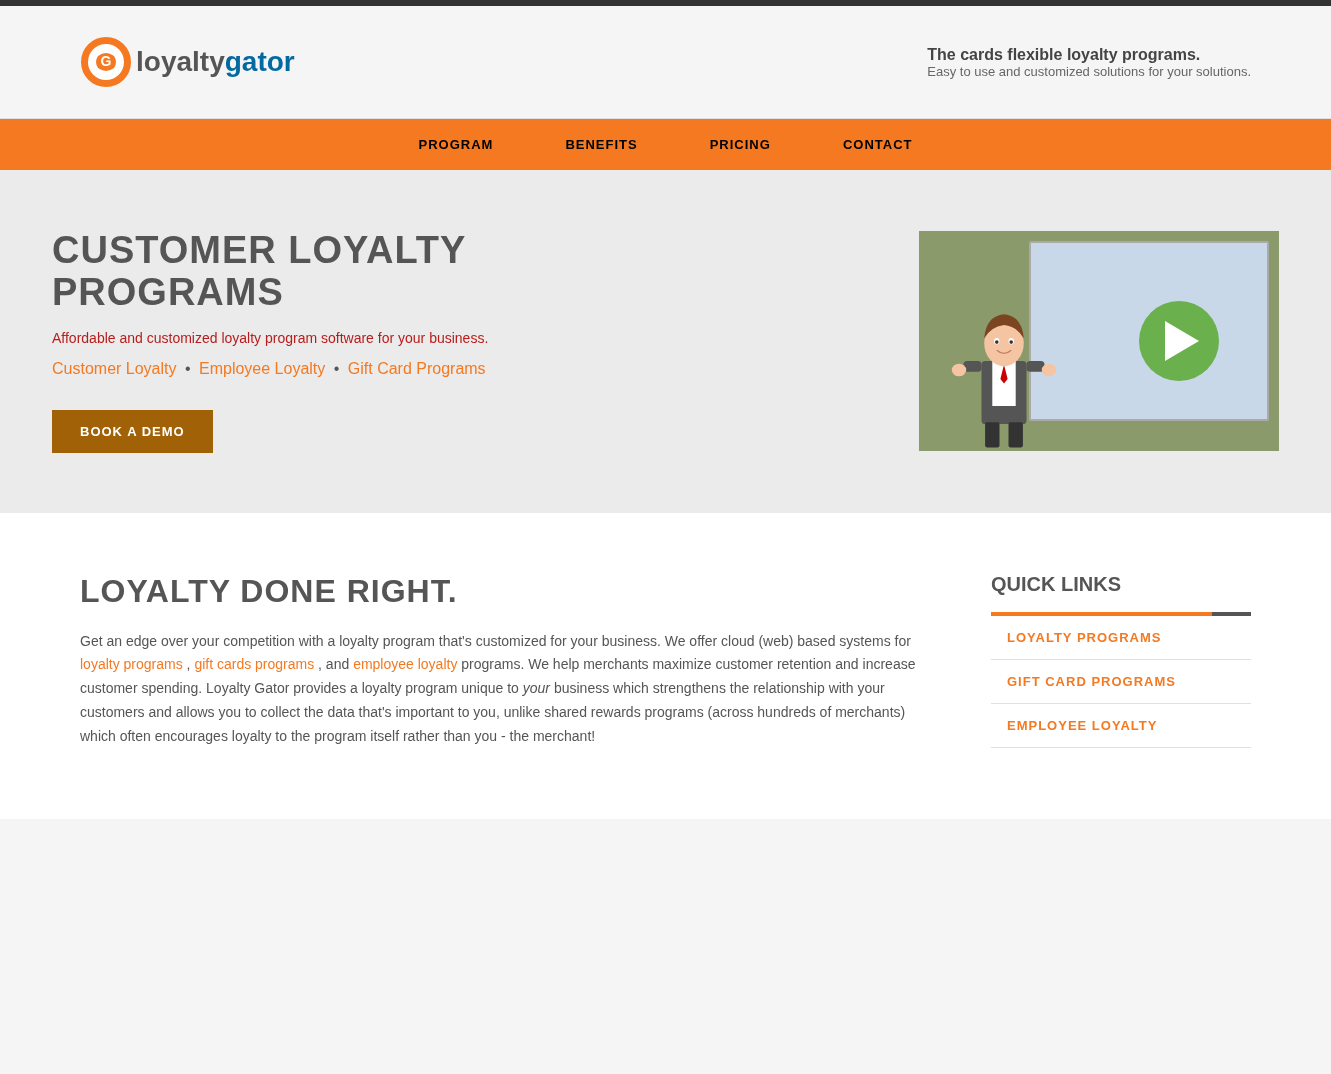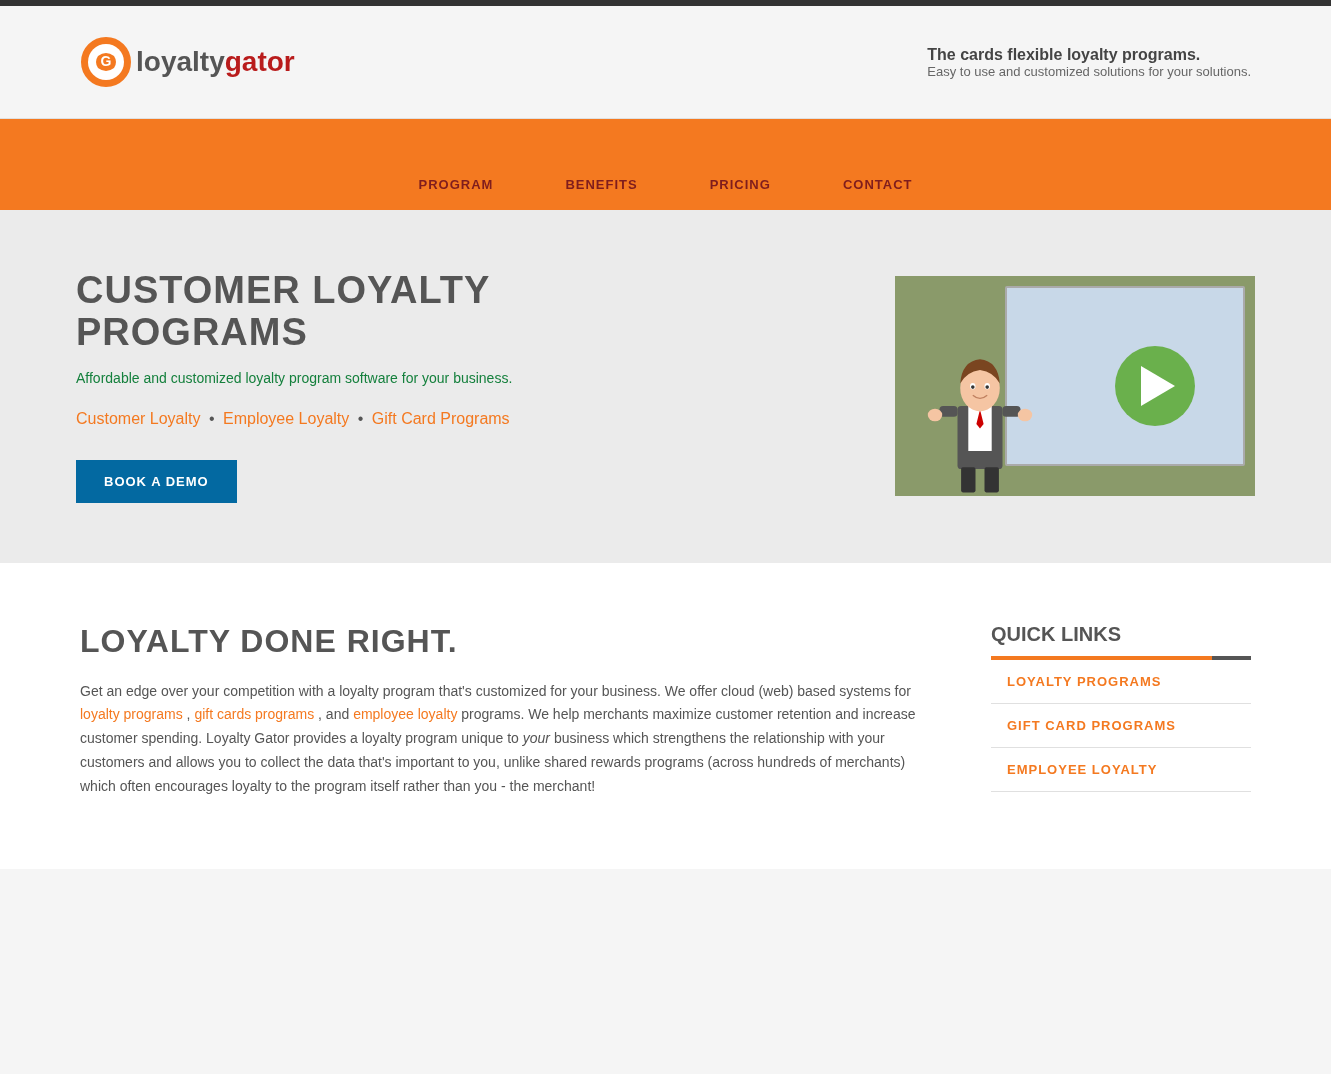"gator" .logo-text .gator { color: #b91c1c -> #0369a1 }
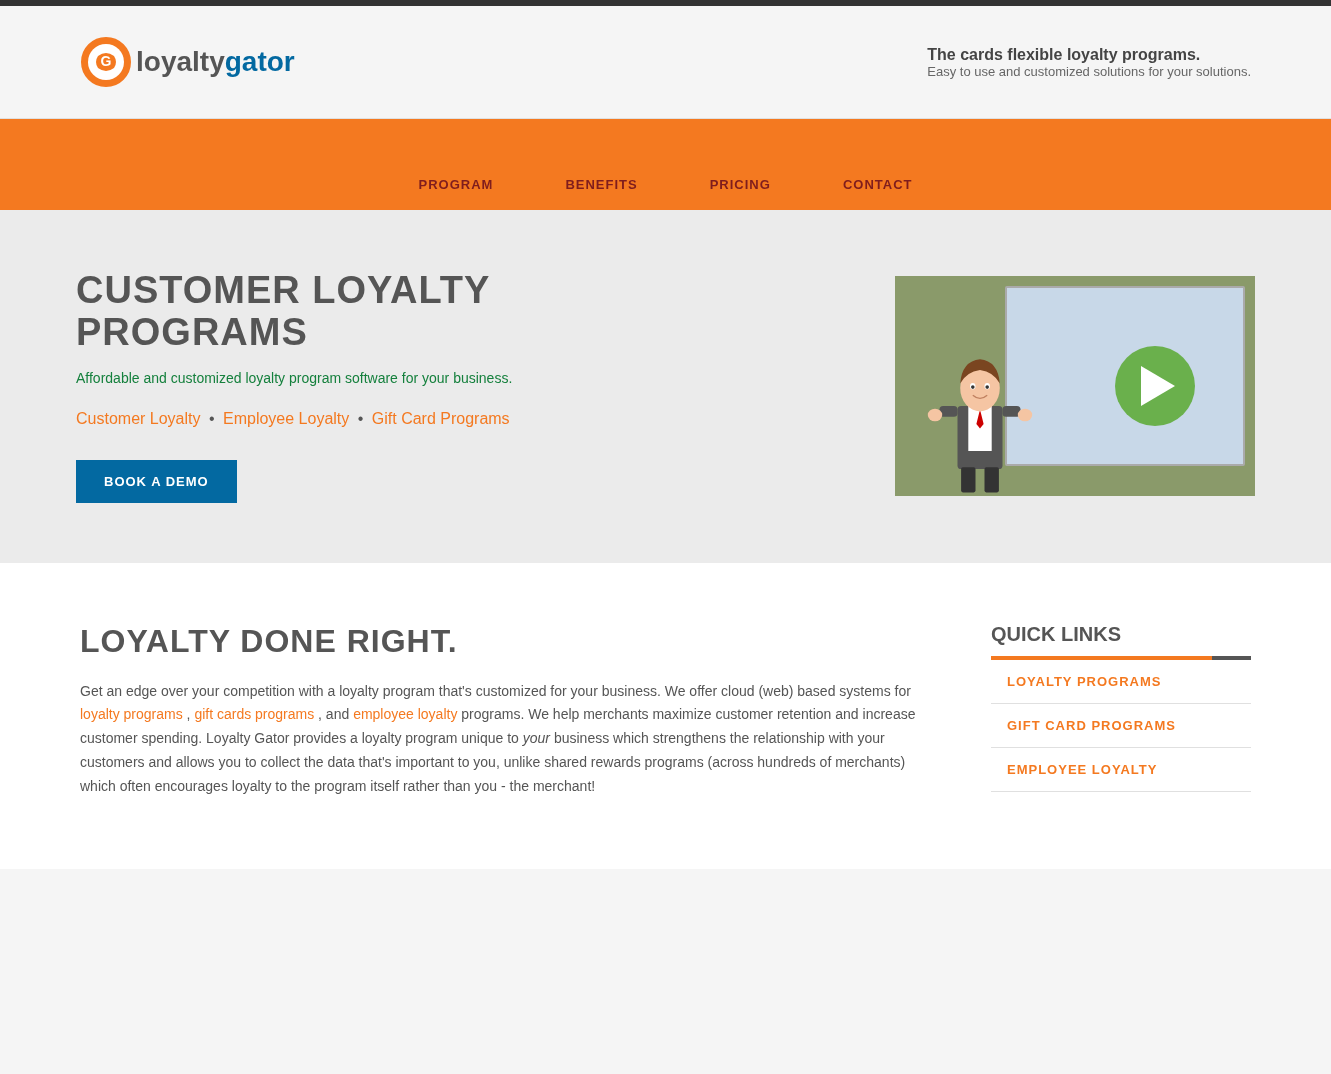"PROGRAM" .nav a { color: #7f1d1d -> #000000; margin-top: 40px -> none }
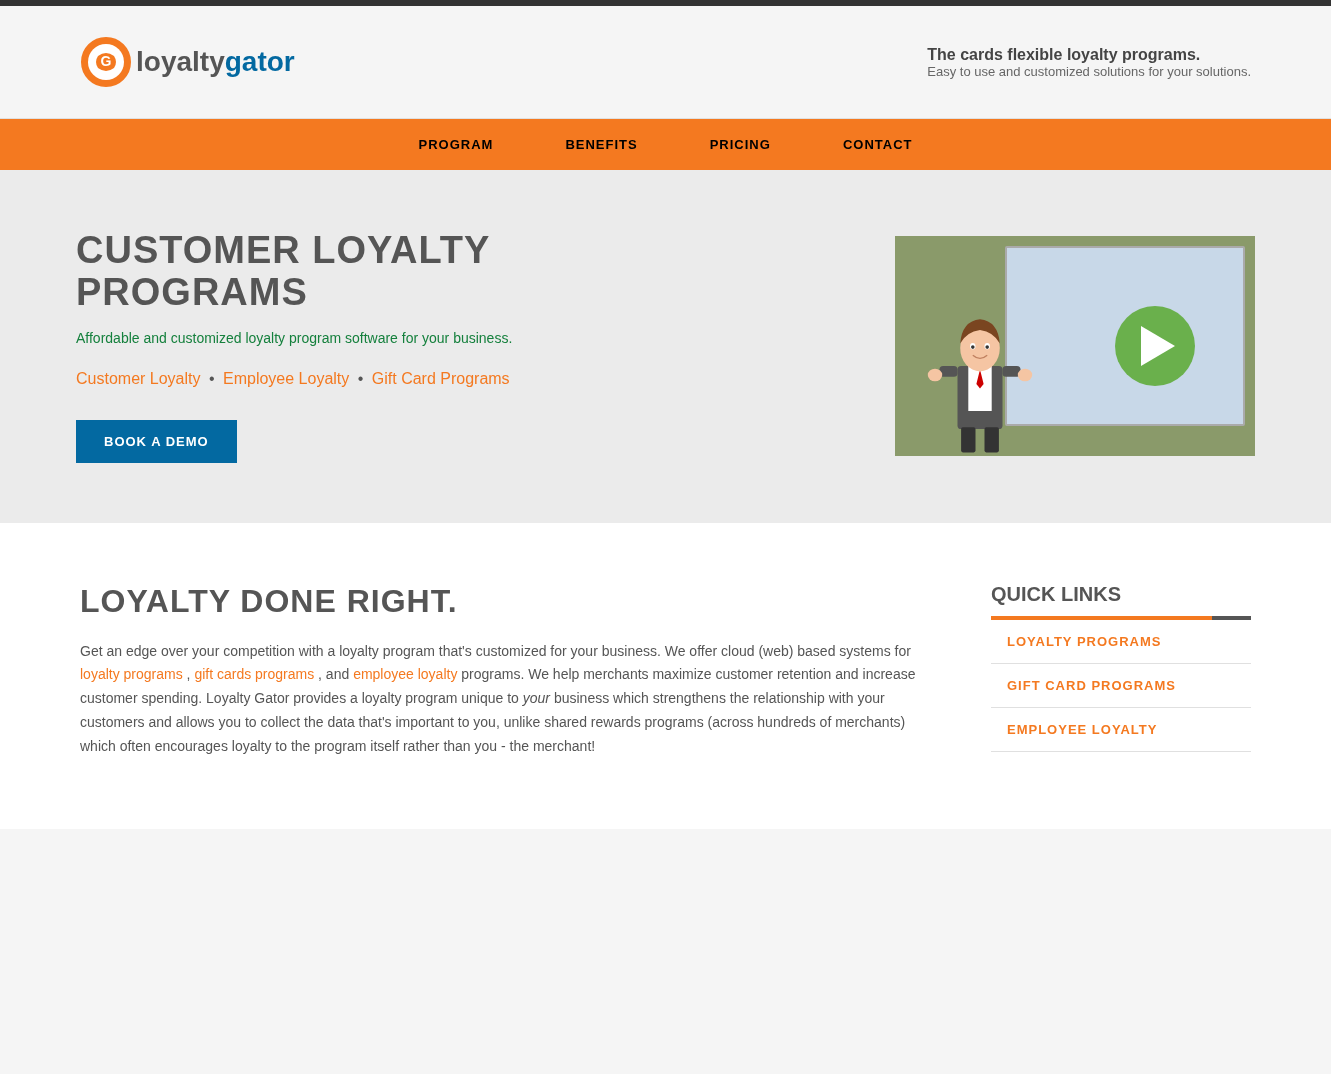"CUSTOMER LOYALTY PROGRAMS" .hero { padding: 60px 76px -> 60px 52px }
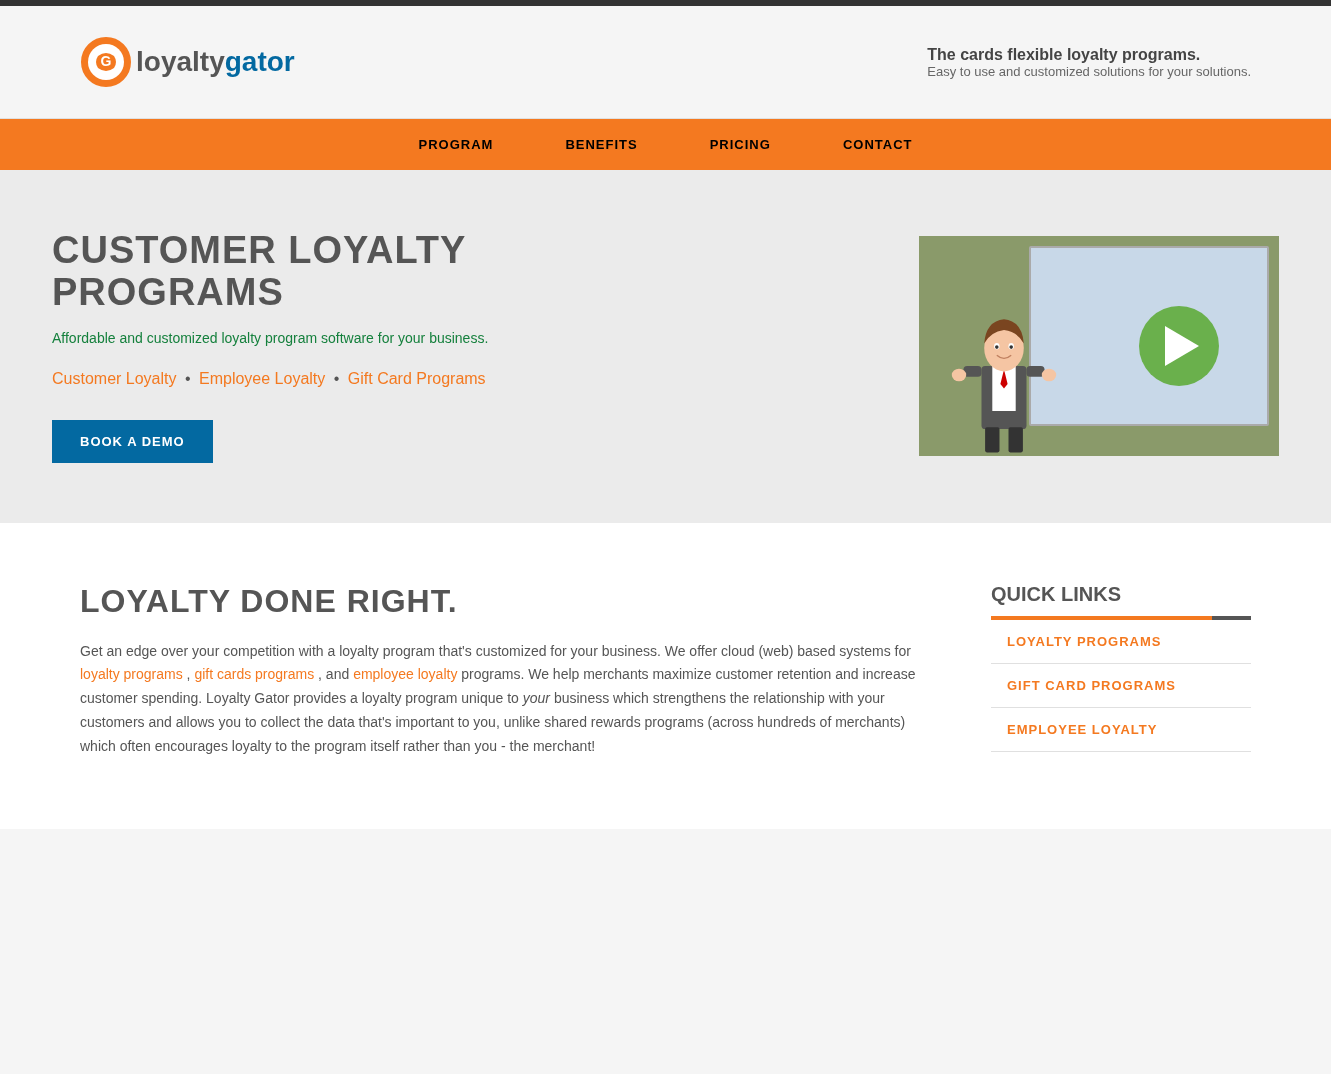"Affordable and customized loyalty" .hero-content p { color: #15803d -> #b91c1c; margin-bottom: 24px -> 14px }
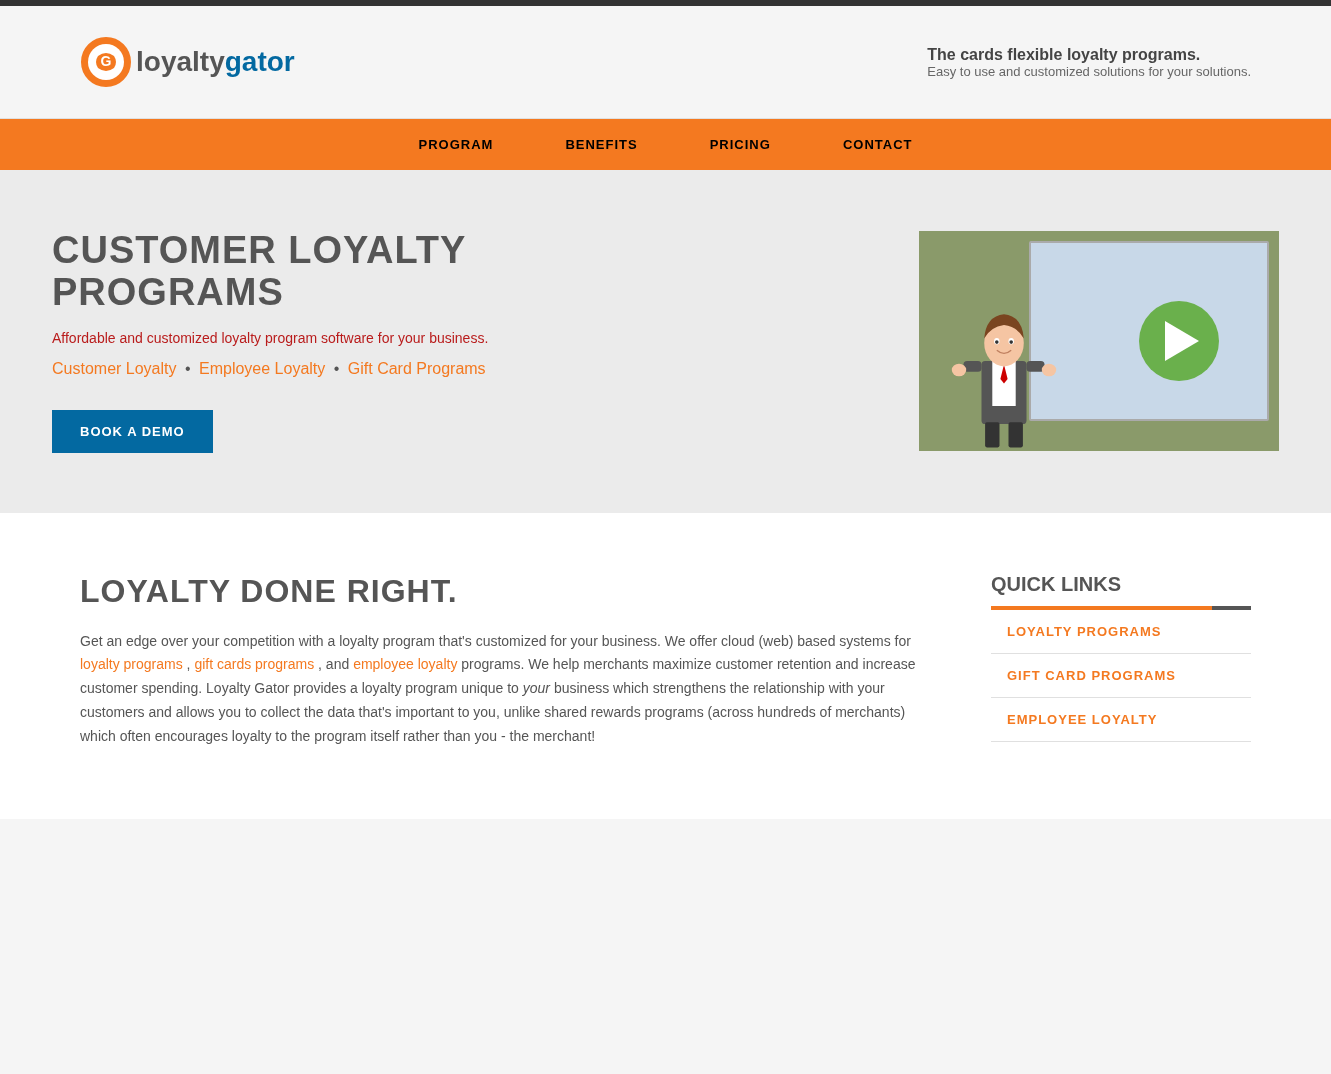"BOOK A DEMO" .book-demo-btn { background: #0369a1 -> #a16207 }
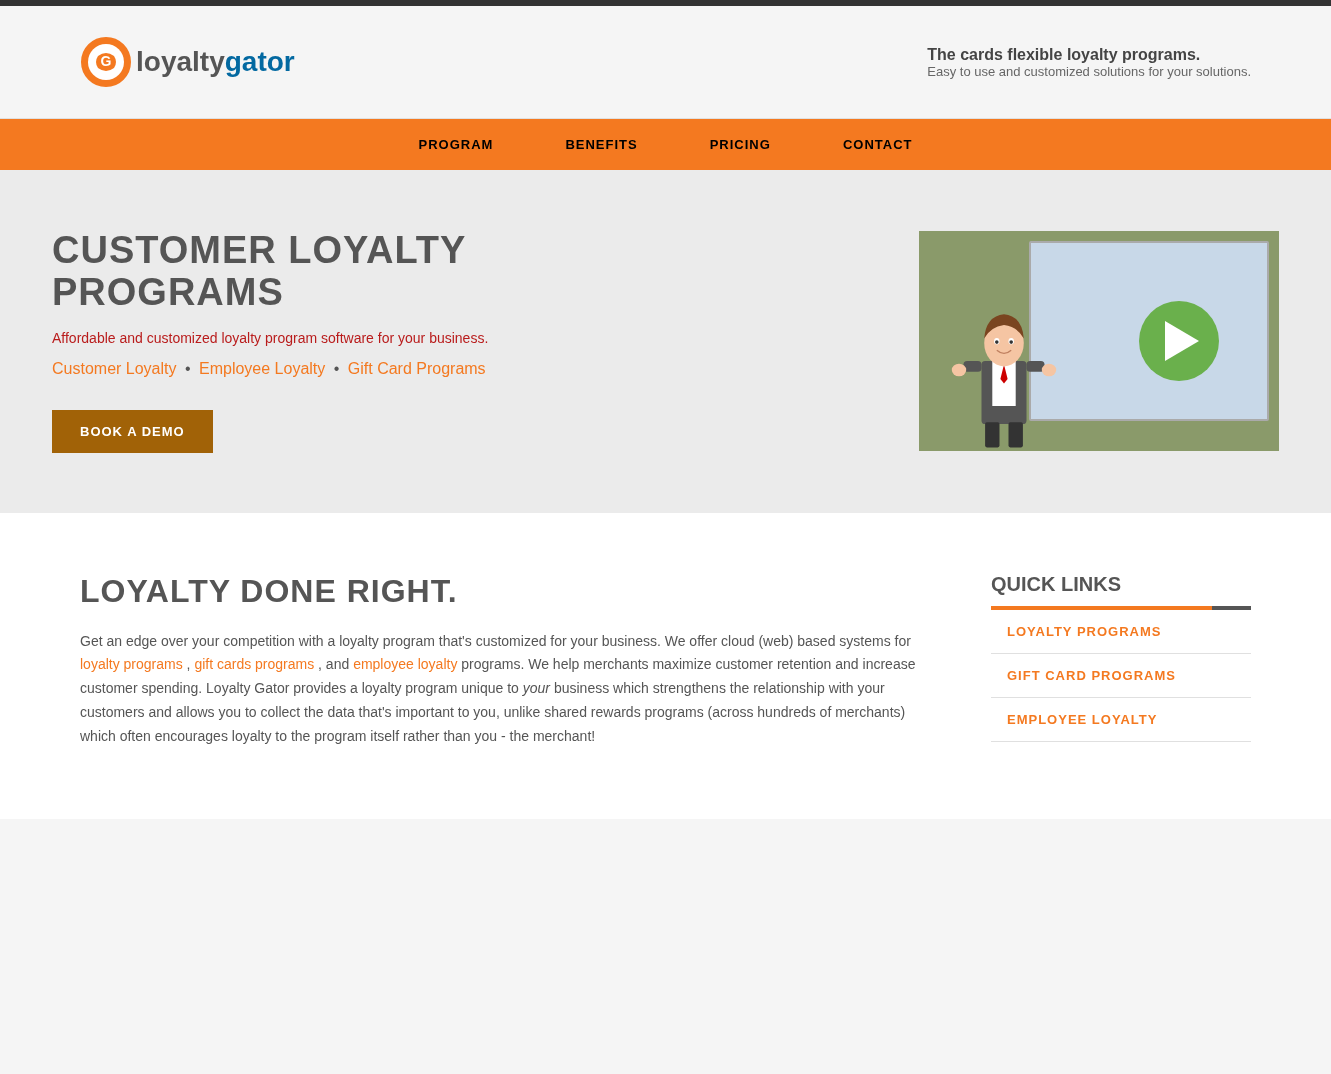"QUICK LINKS" .sidebar h3 { margin-bottom: 10px -> 16px }
